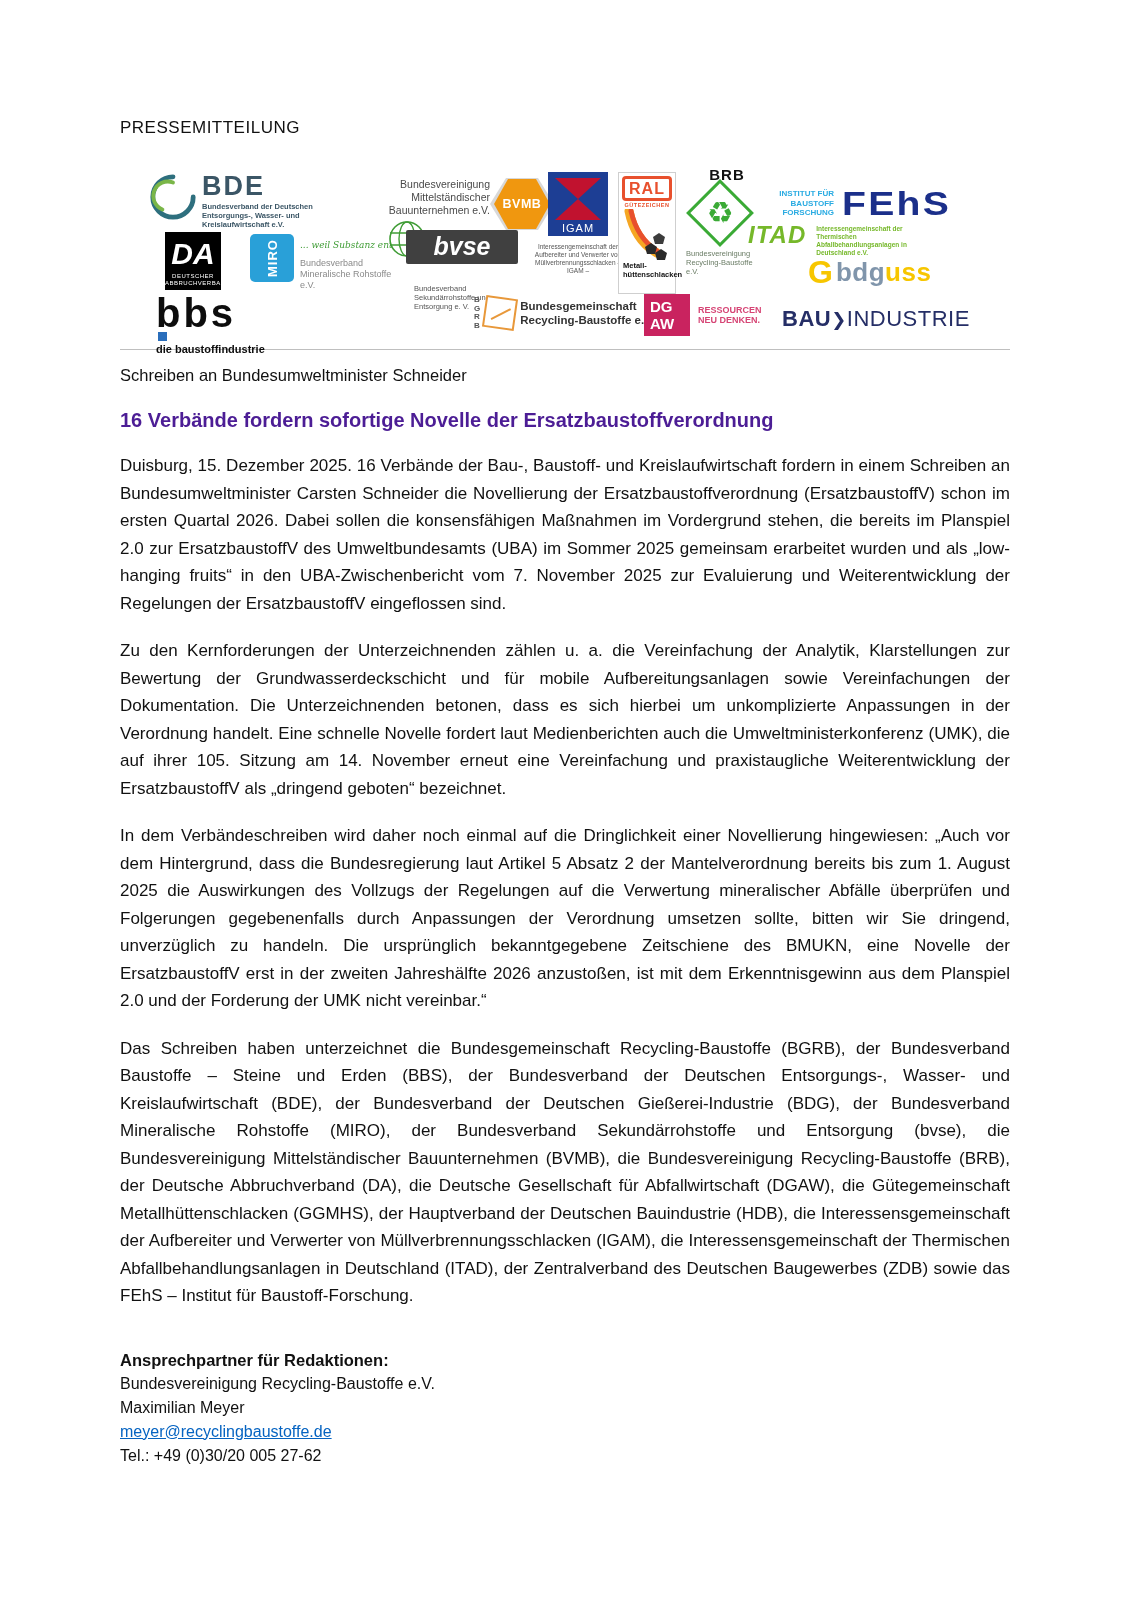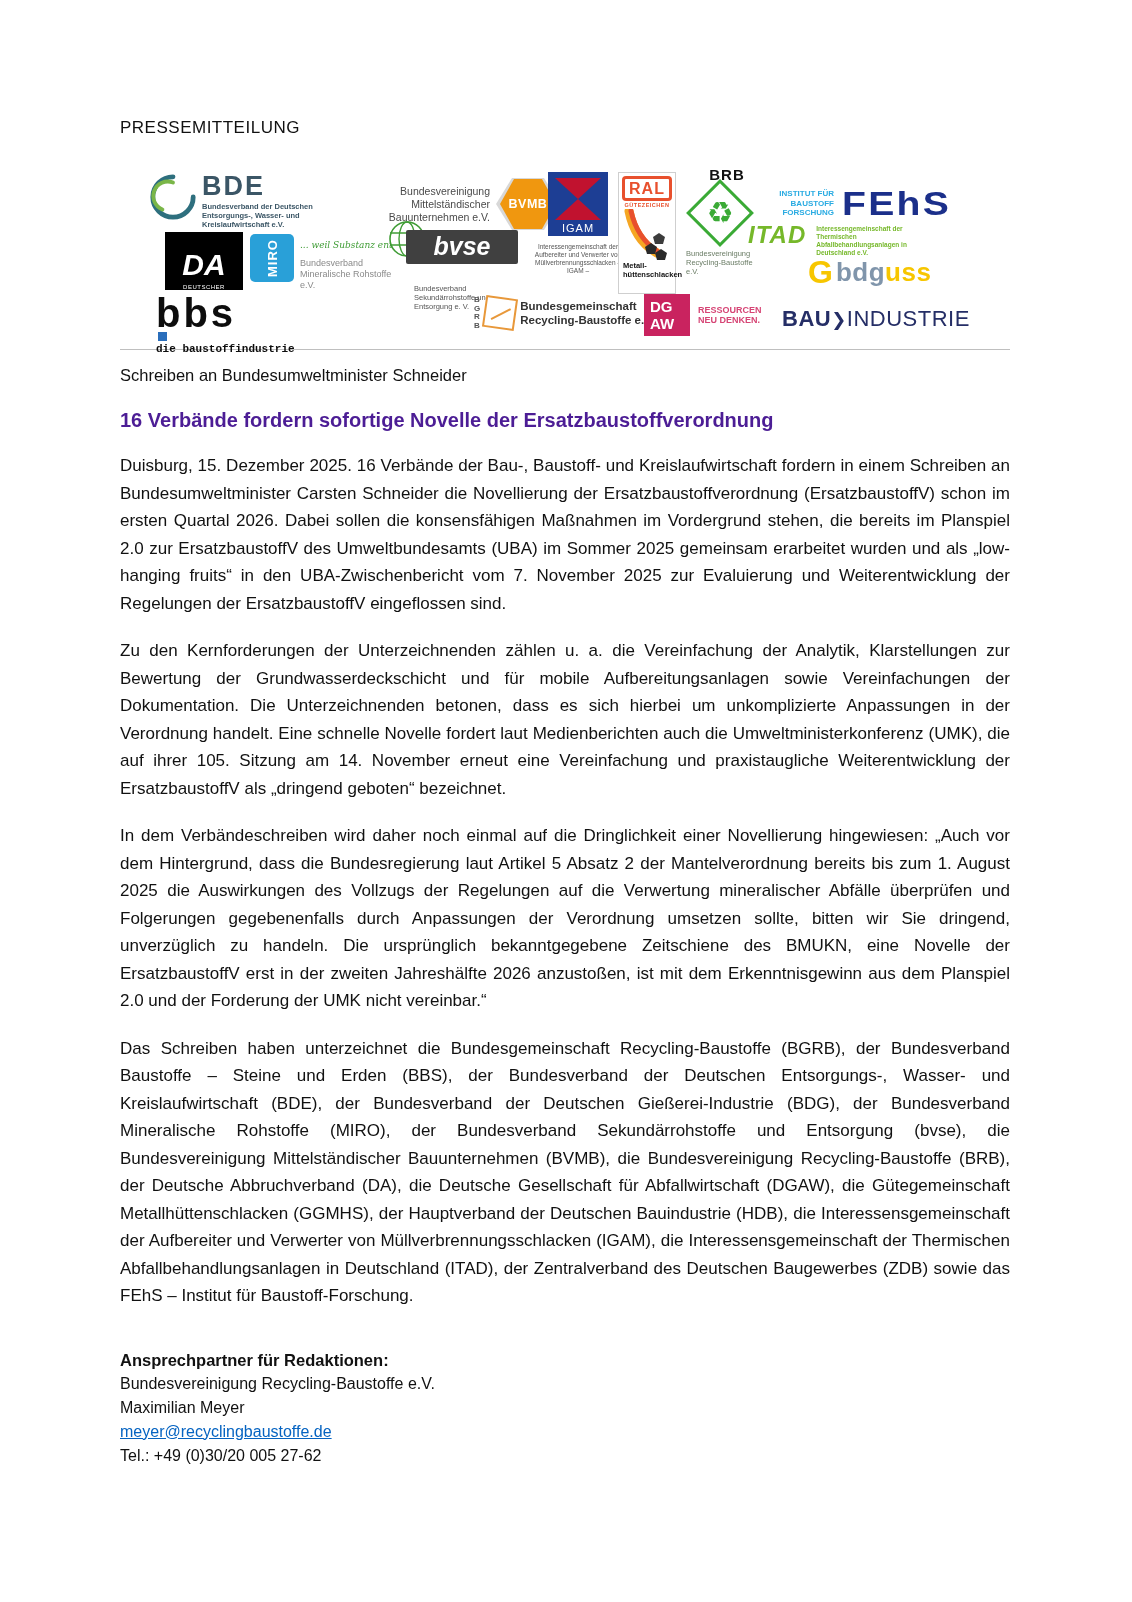"Bundesvereinigung Mittelständischer" .bvmb { align-items: center -> none; gap: 6px -> none }
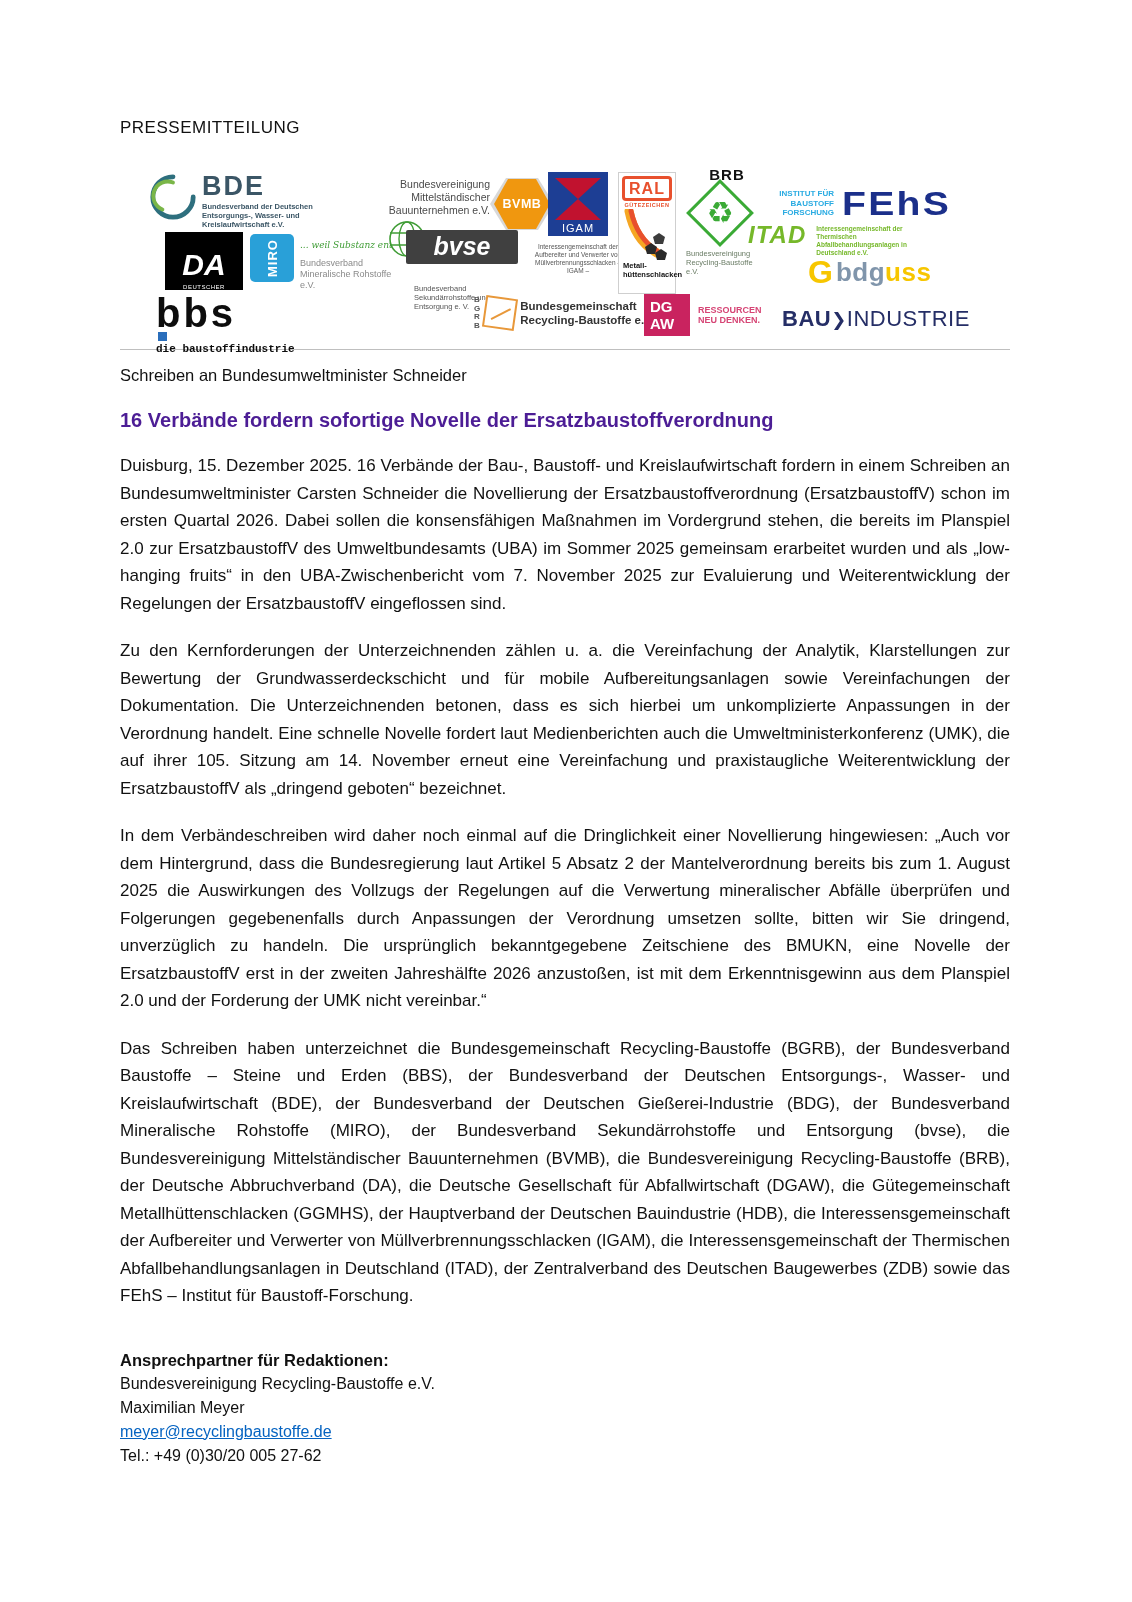"DA" .da { padding-top: 17px -> 6px; width: 78px -> 56px }
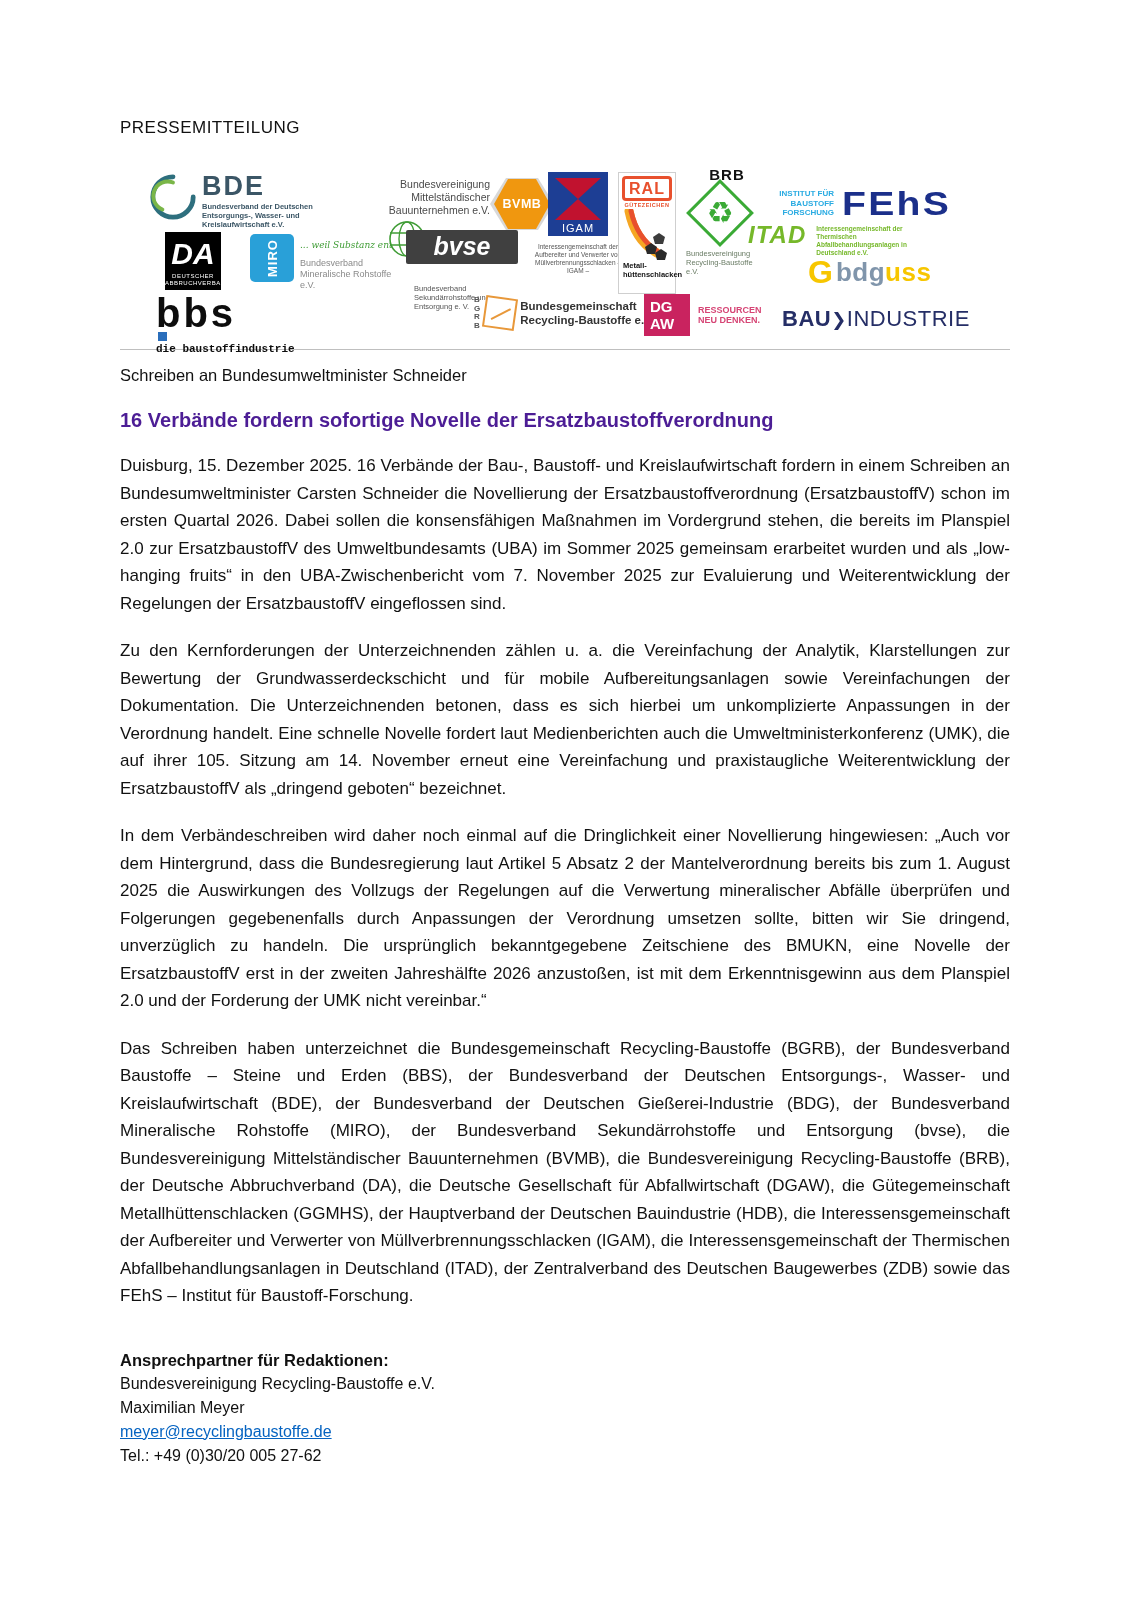"die baustoffindustrie" .bbs-caption { font-family: Liberation Mono, monospace -> none }
